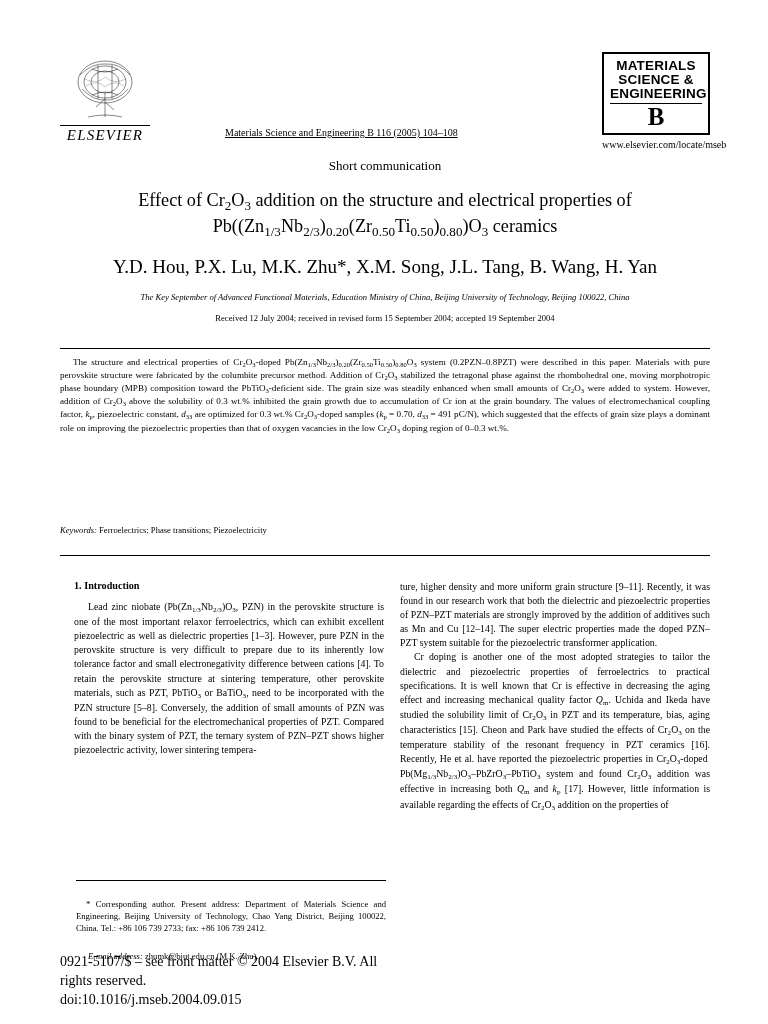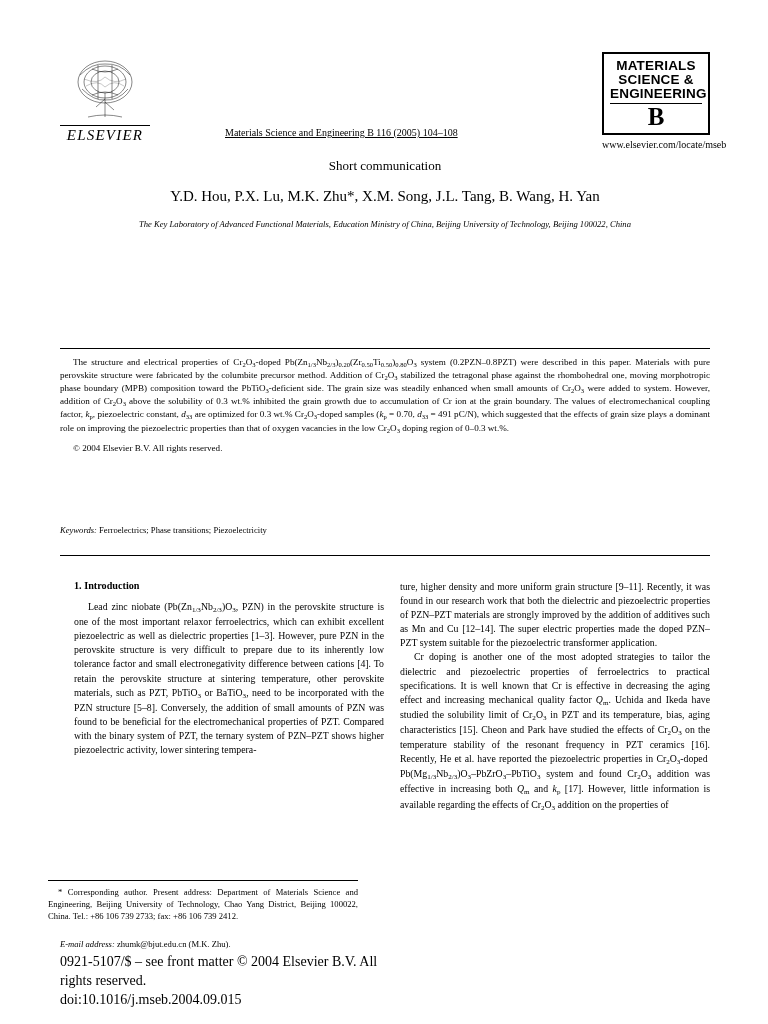"Effect of Cr2O3 addition on" div.paper-title { html: none -> <div> Effect of Cr<sub>2</sub>O<sub>3</sub> addition on the structure and electrical properties of<br> Pb((Zn<sub>1/3</sub>Nb<sub>2/3</sub>)<sub>0.20</sub>(Zr<sub>0.50</sub>Ti<sub>0.50</sub>)<sub>0.80</sub>)O<sub>3</sub> ceramics </div> }
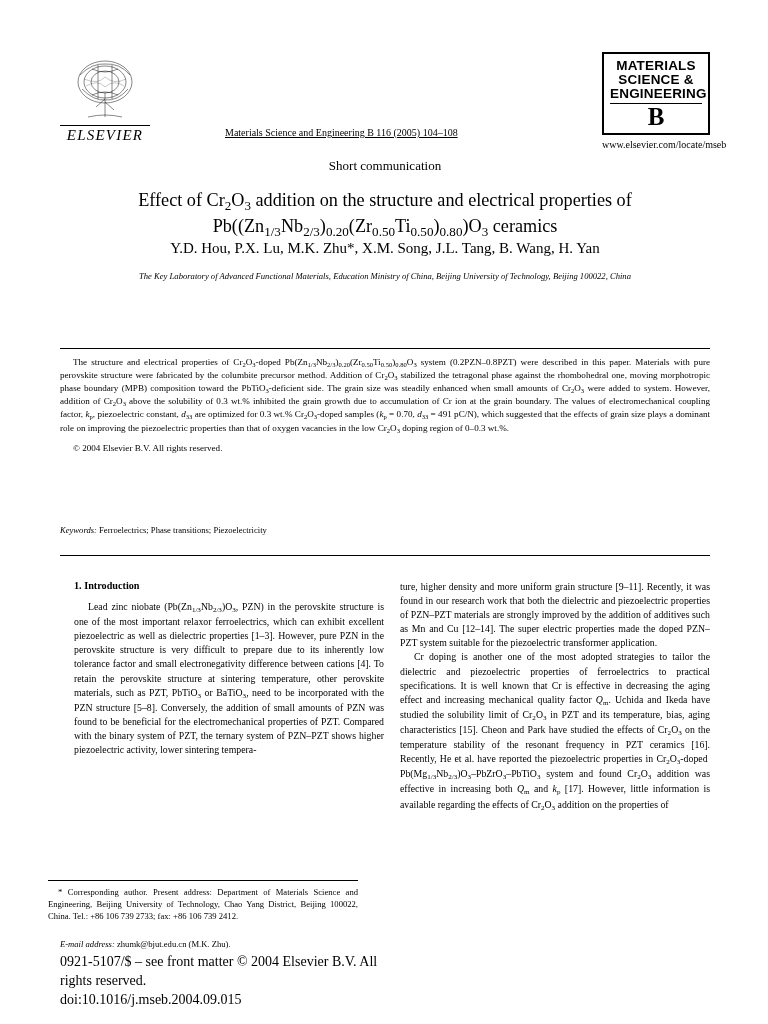"Y.D. Hou, P.X. Lu, M.K." .authors { font-size: 15px -> 19px; margin-top: none -> 16px }
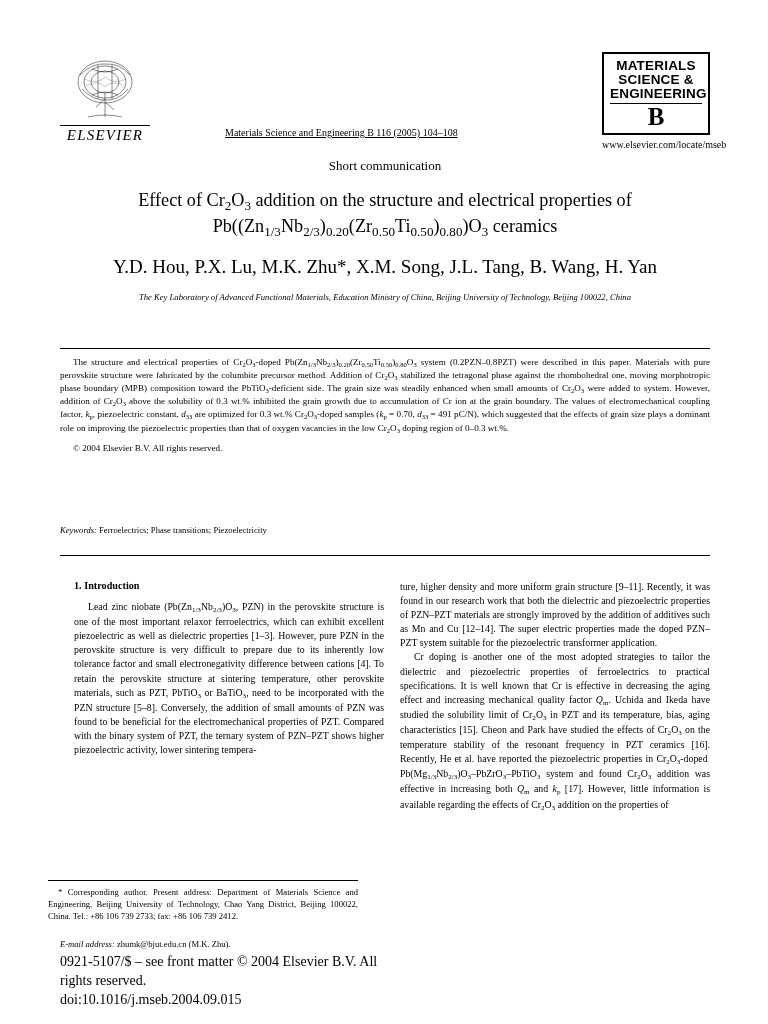"The Key Laboratory of Advanced" div.affiliation { text: Laboratory -> September }
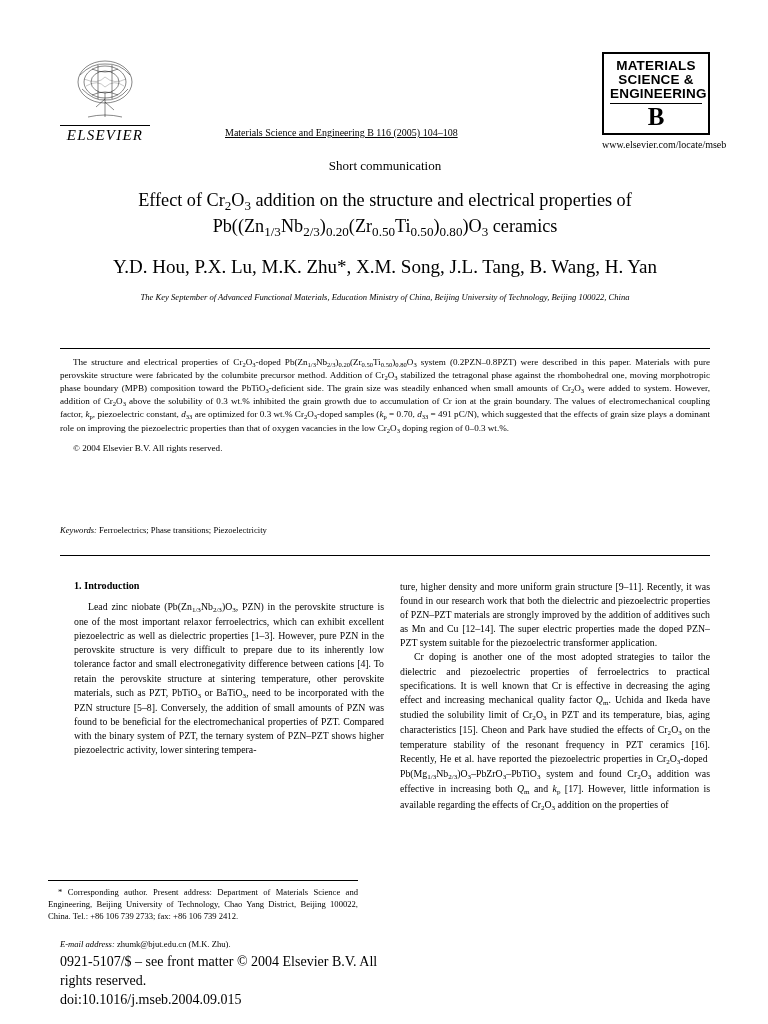"Received 12 July 2004; received" div.dates { html: none -> <div>Received 12 July 2004; received in revised form 15 September 2004; accepted 19 September 2004</div> }
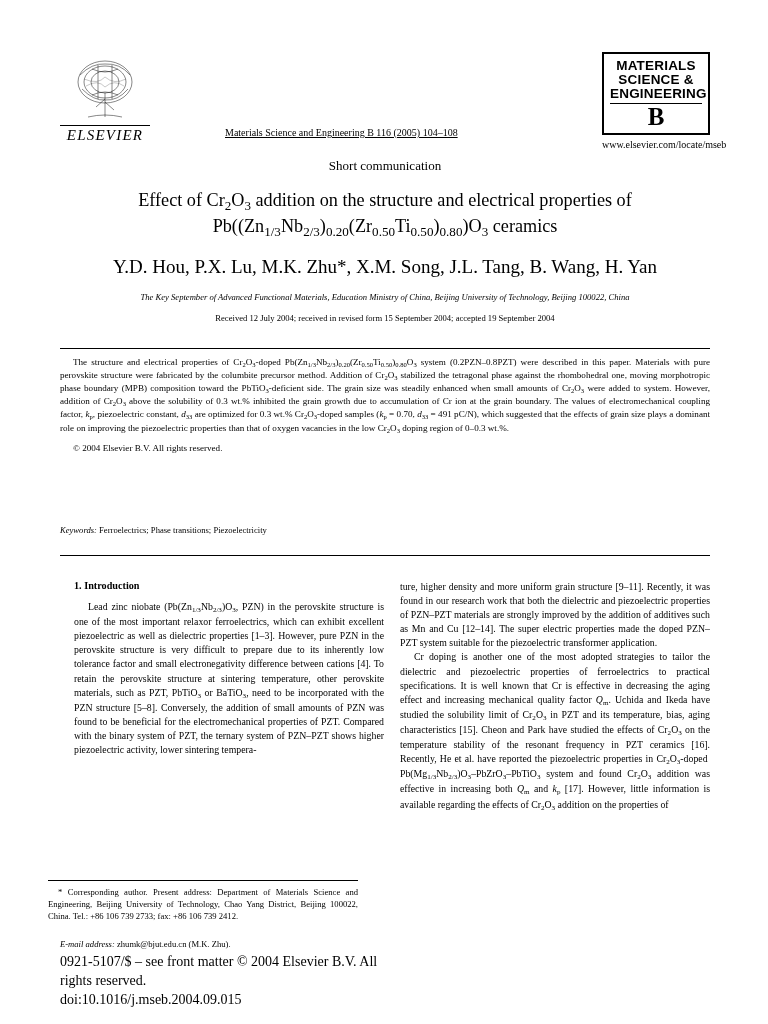"© 2004 Elsevier B.V. All" p.copyright { html: <p>© 2004 Elsevier B.V. All rights reserved.</p> -> none }
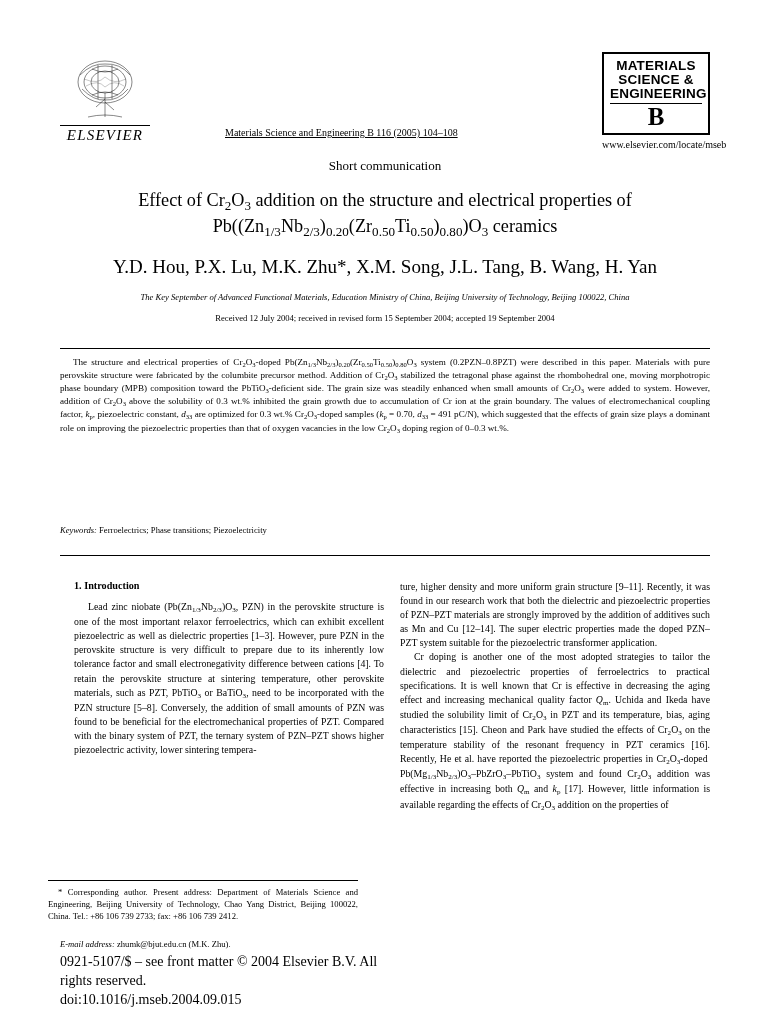"* Corresponding author. Present address:" .footnote { left: 48px -> 76px; padding-top: 6px -> 18px }
